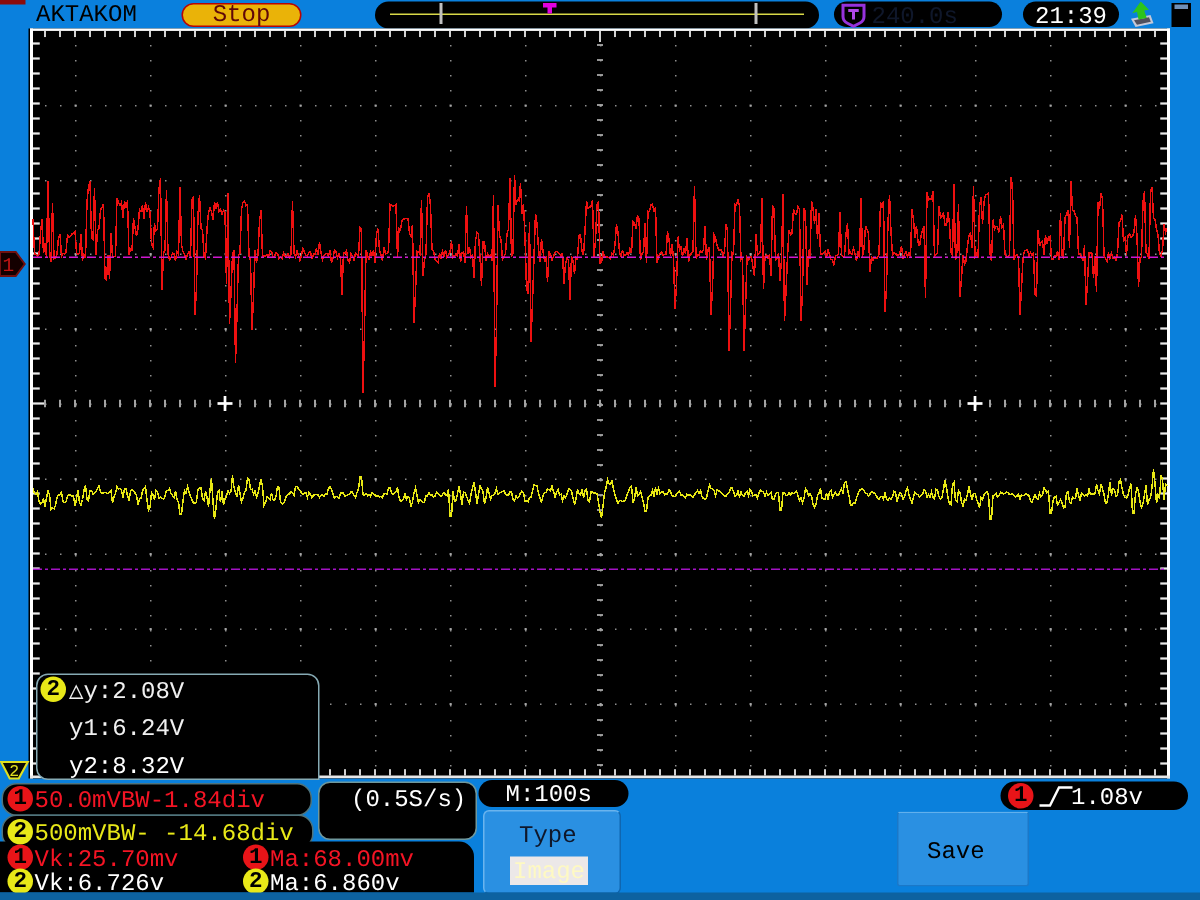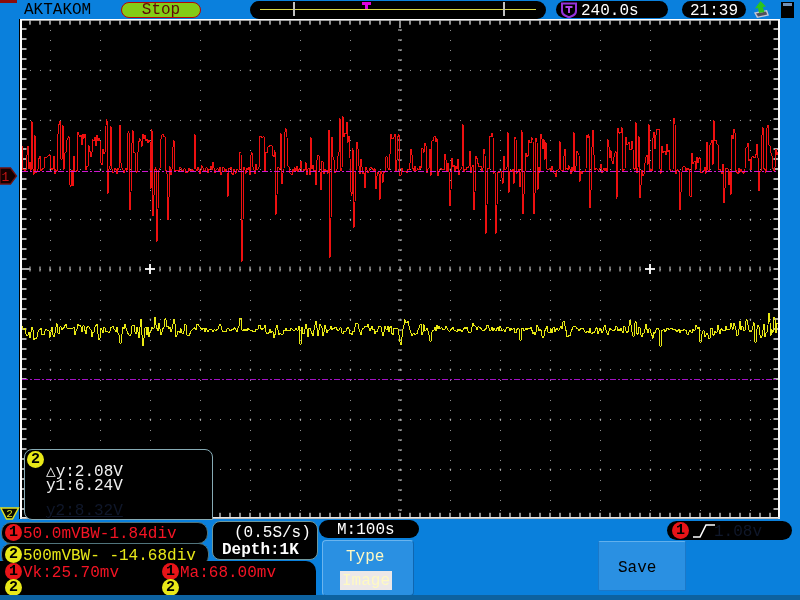"Stop" div.abs { background: #84cc16 -> #eab308 }
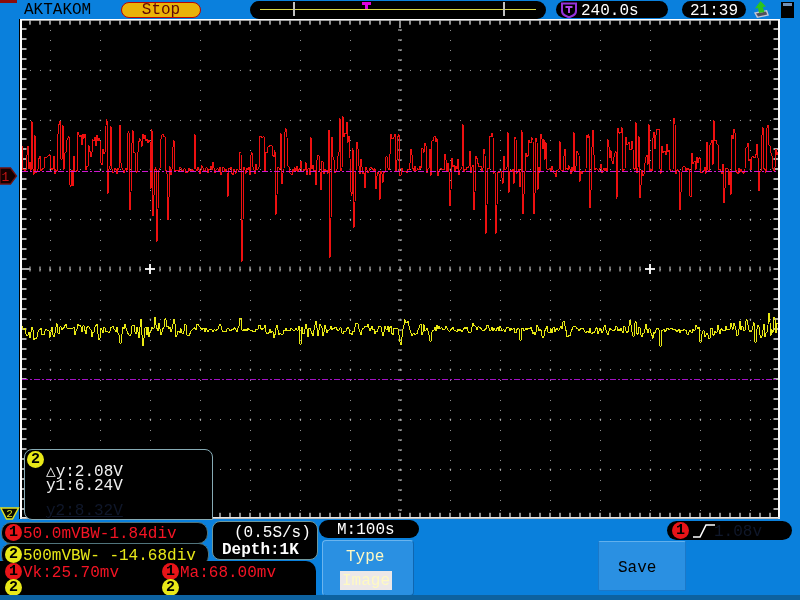"240.0s" div.abs { color: #ffffff -> #0f172a }
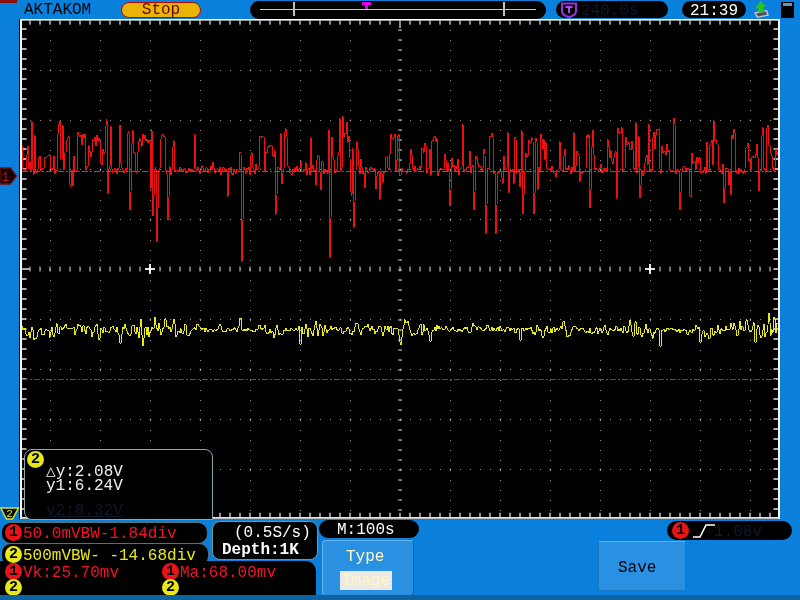"△y:2.08V" div.abs { margin-top: 11px -> none }
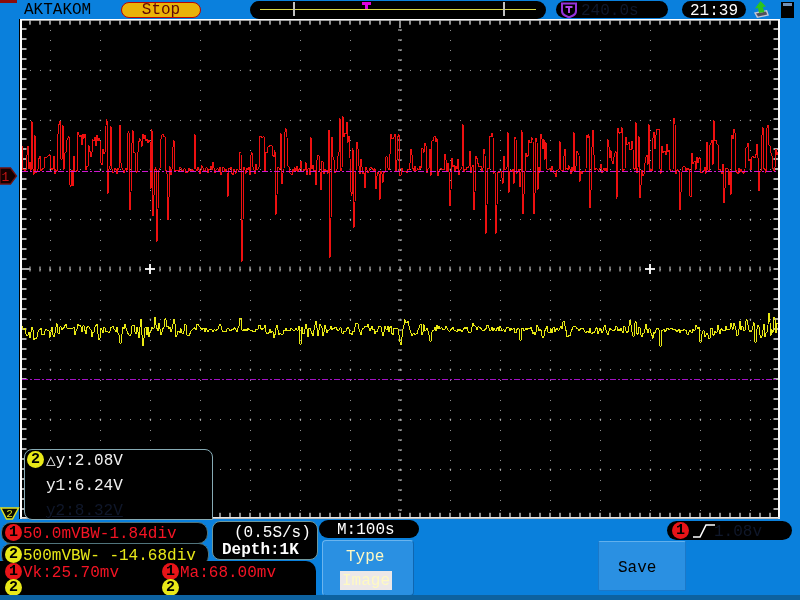"y2:8.32V" div.abs { color: #0f172a -> #ffffff; text-decoration: underline -> none }
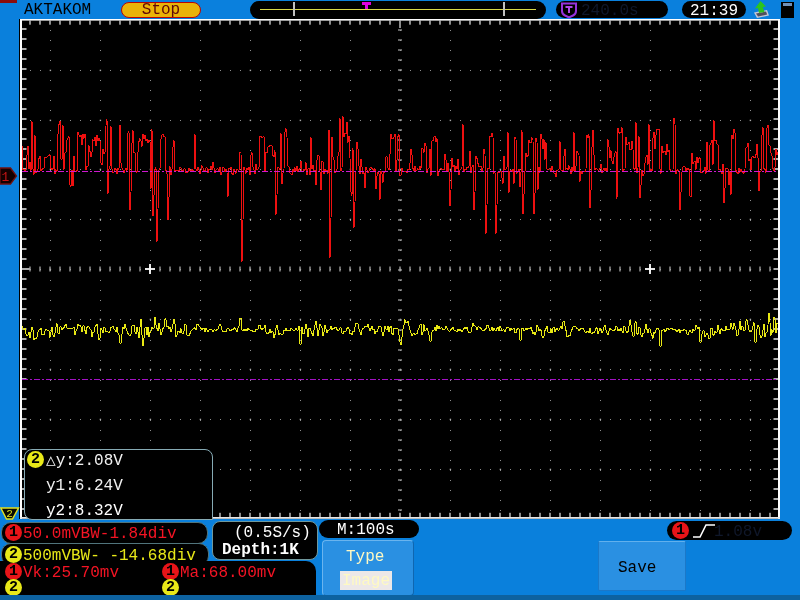"1.08v" div.abs { color: #0f172a -> #ffffff }
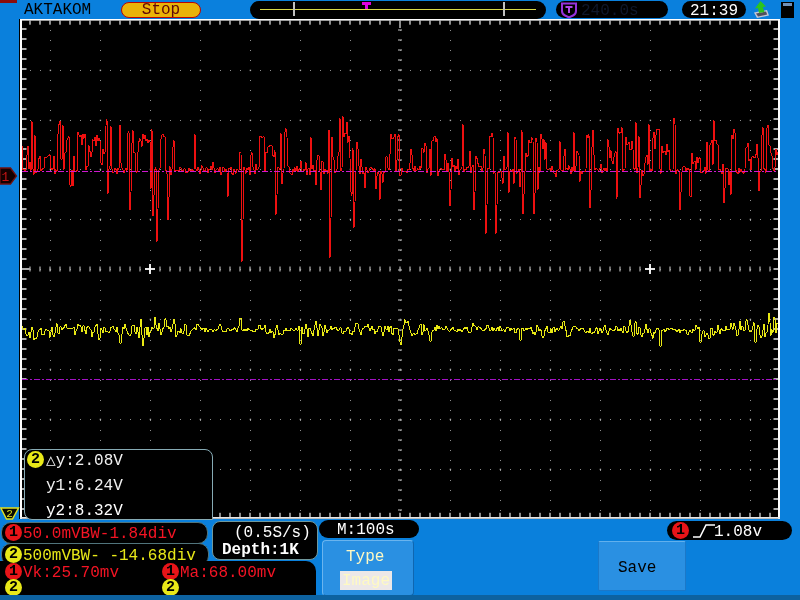"Depth:1K" div.abs { color: #ffffff -> #000000; font-weight: bold -> none }
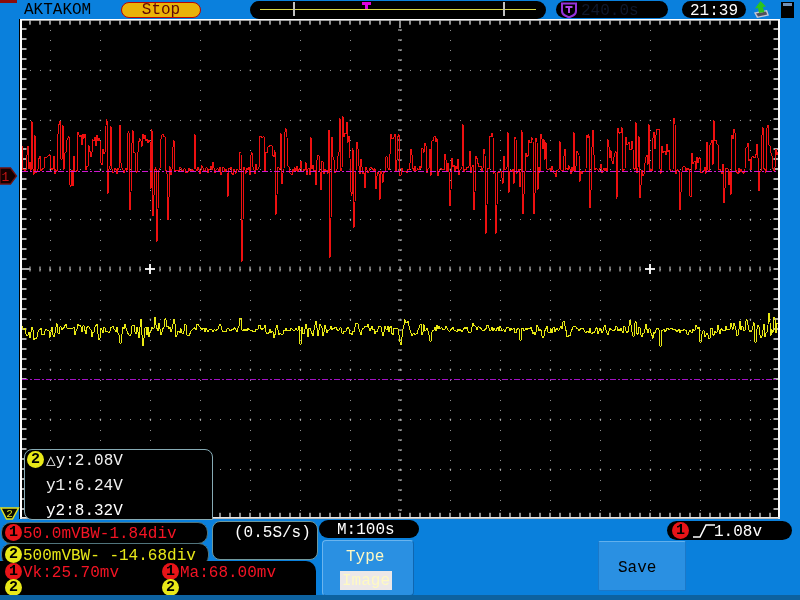"Type" div.abs { color: #fef9c3 -> #0f172a }
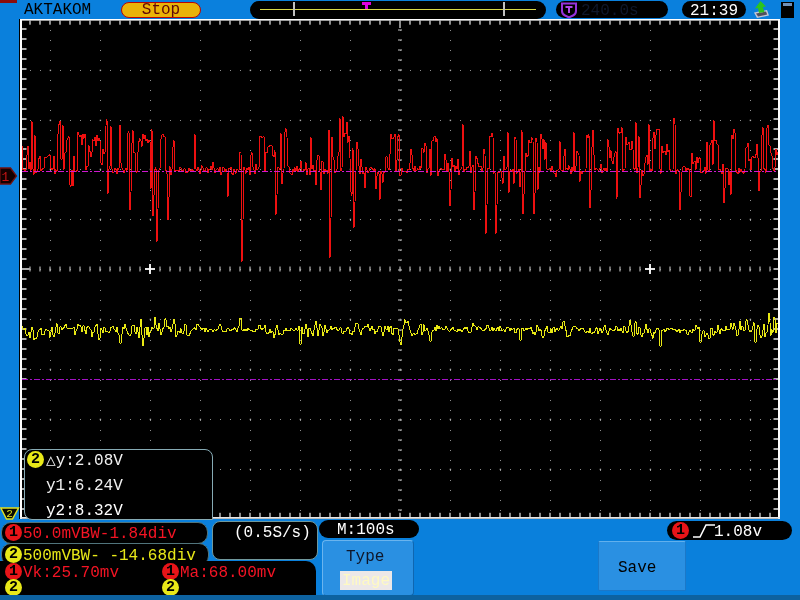"Vk:6.726v" div.abs { color: #000000 -> #ffffff; font-weight: bold -> none }
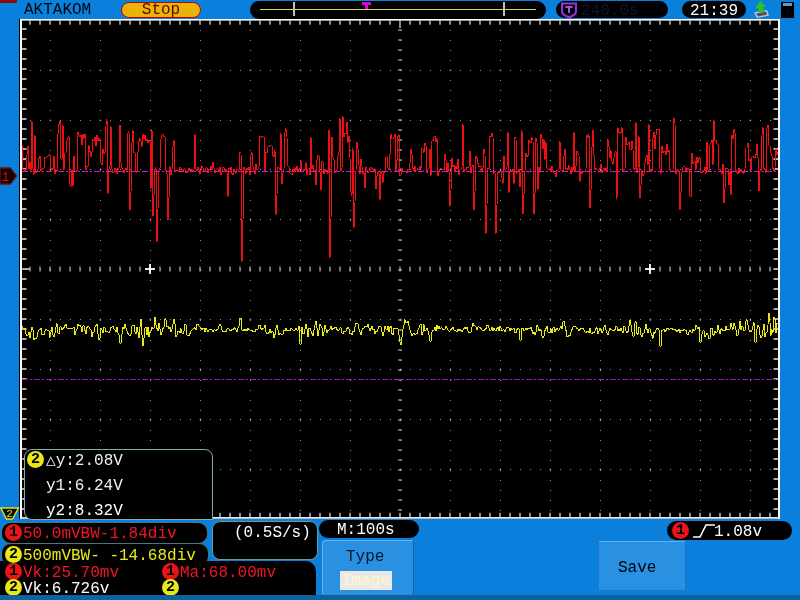"Ma:6.860v" div.abs { color: #000000 -> #ffffff }
